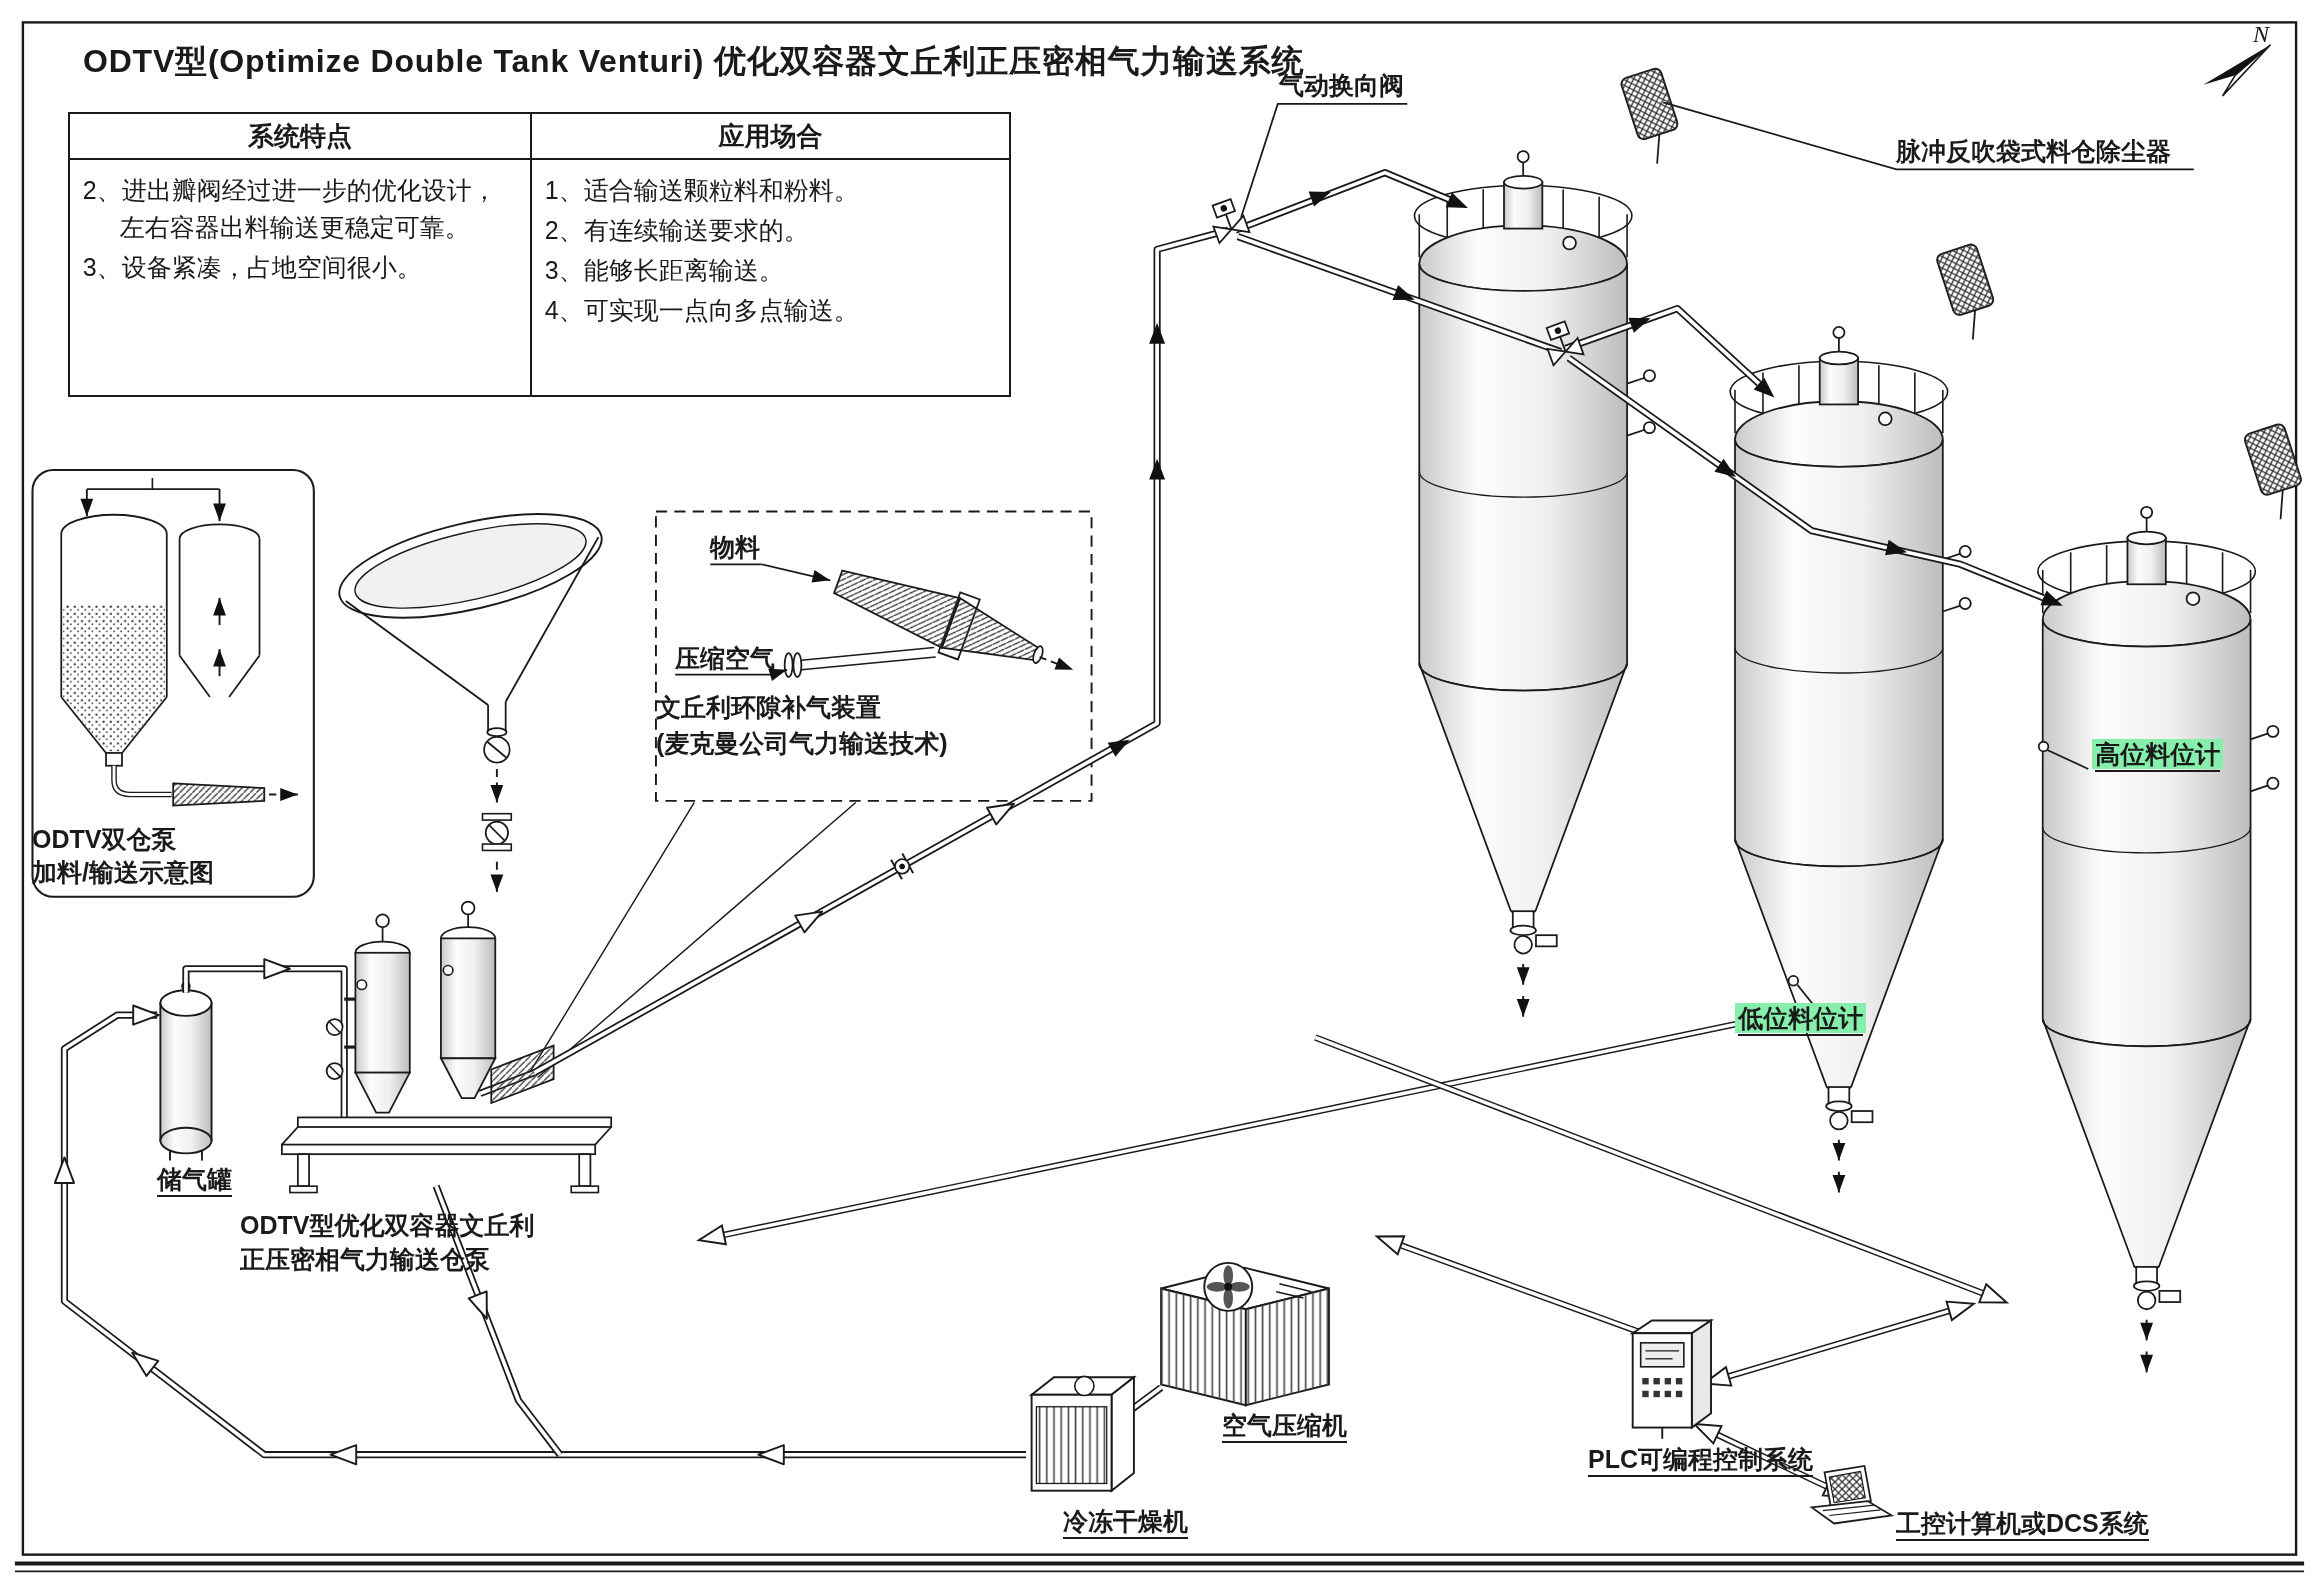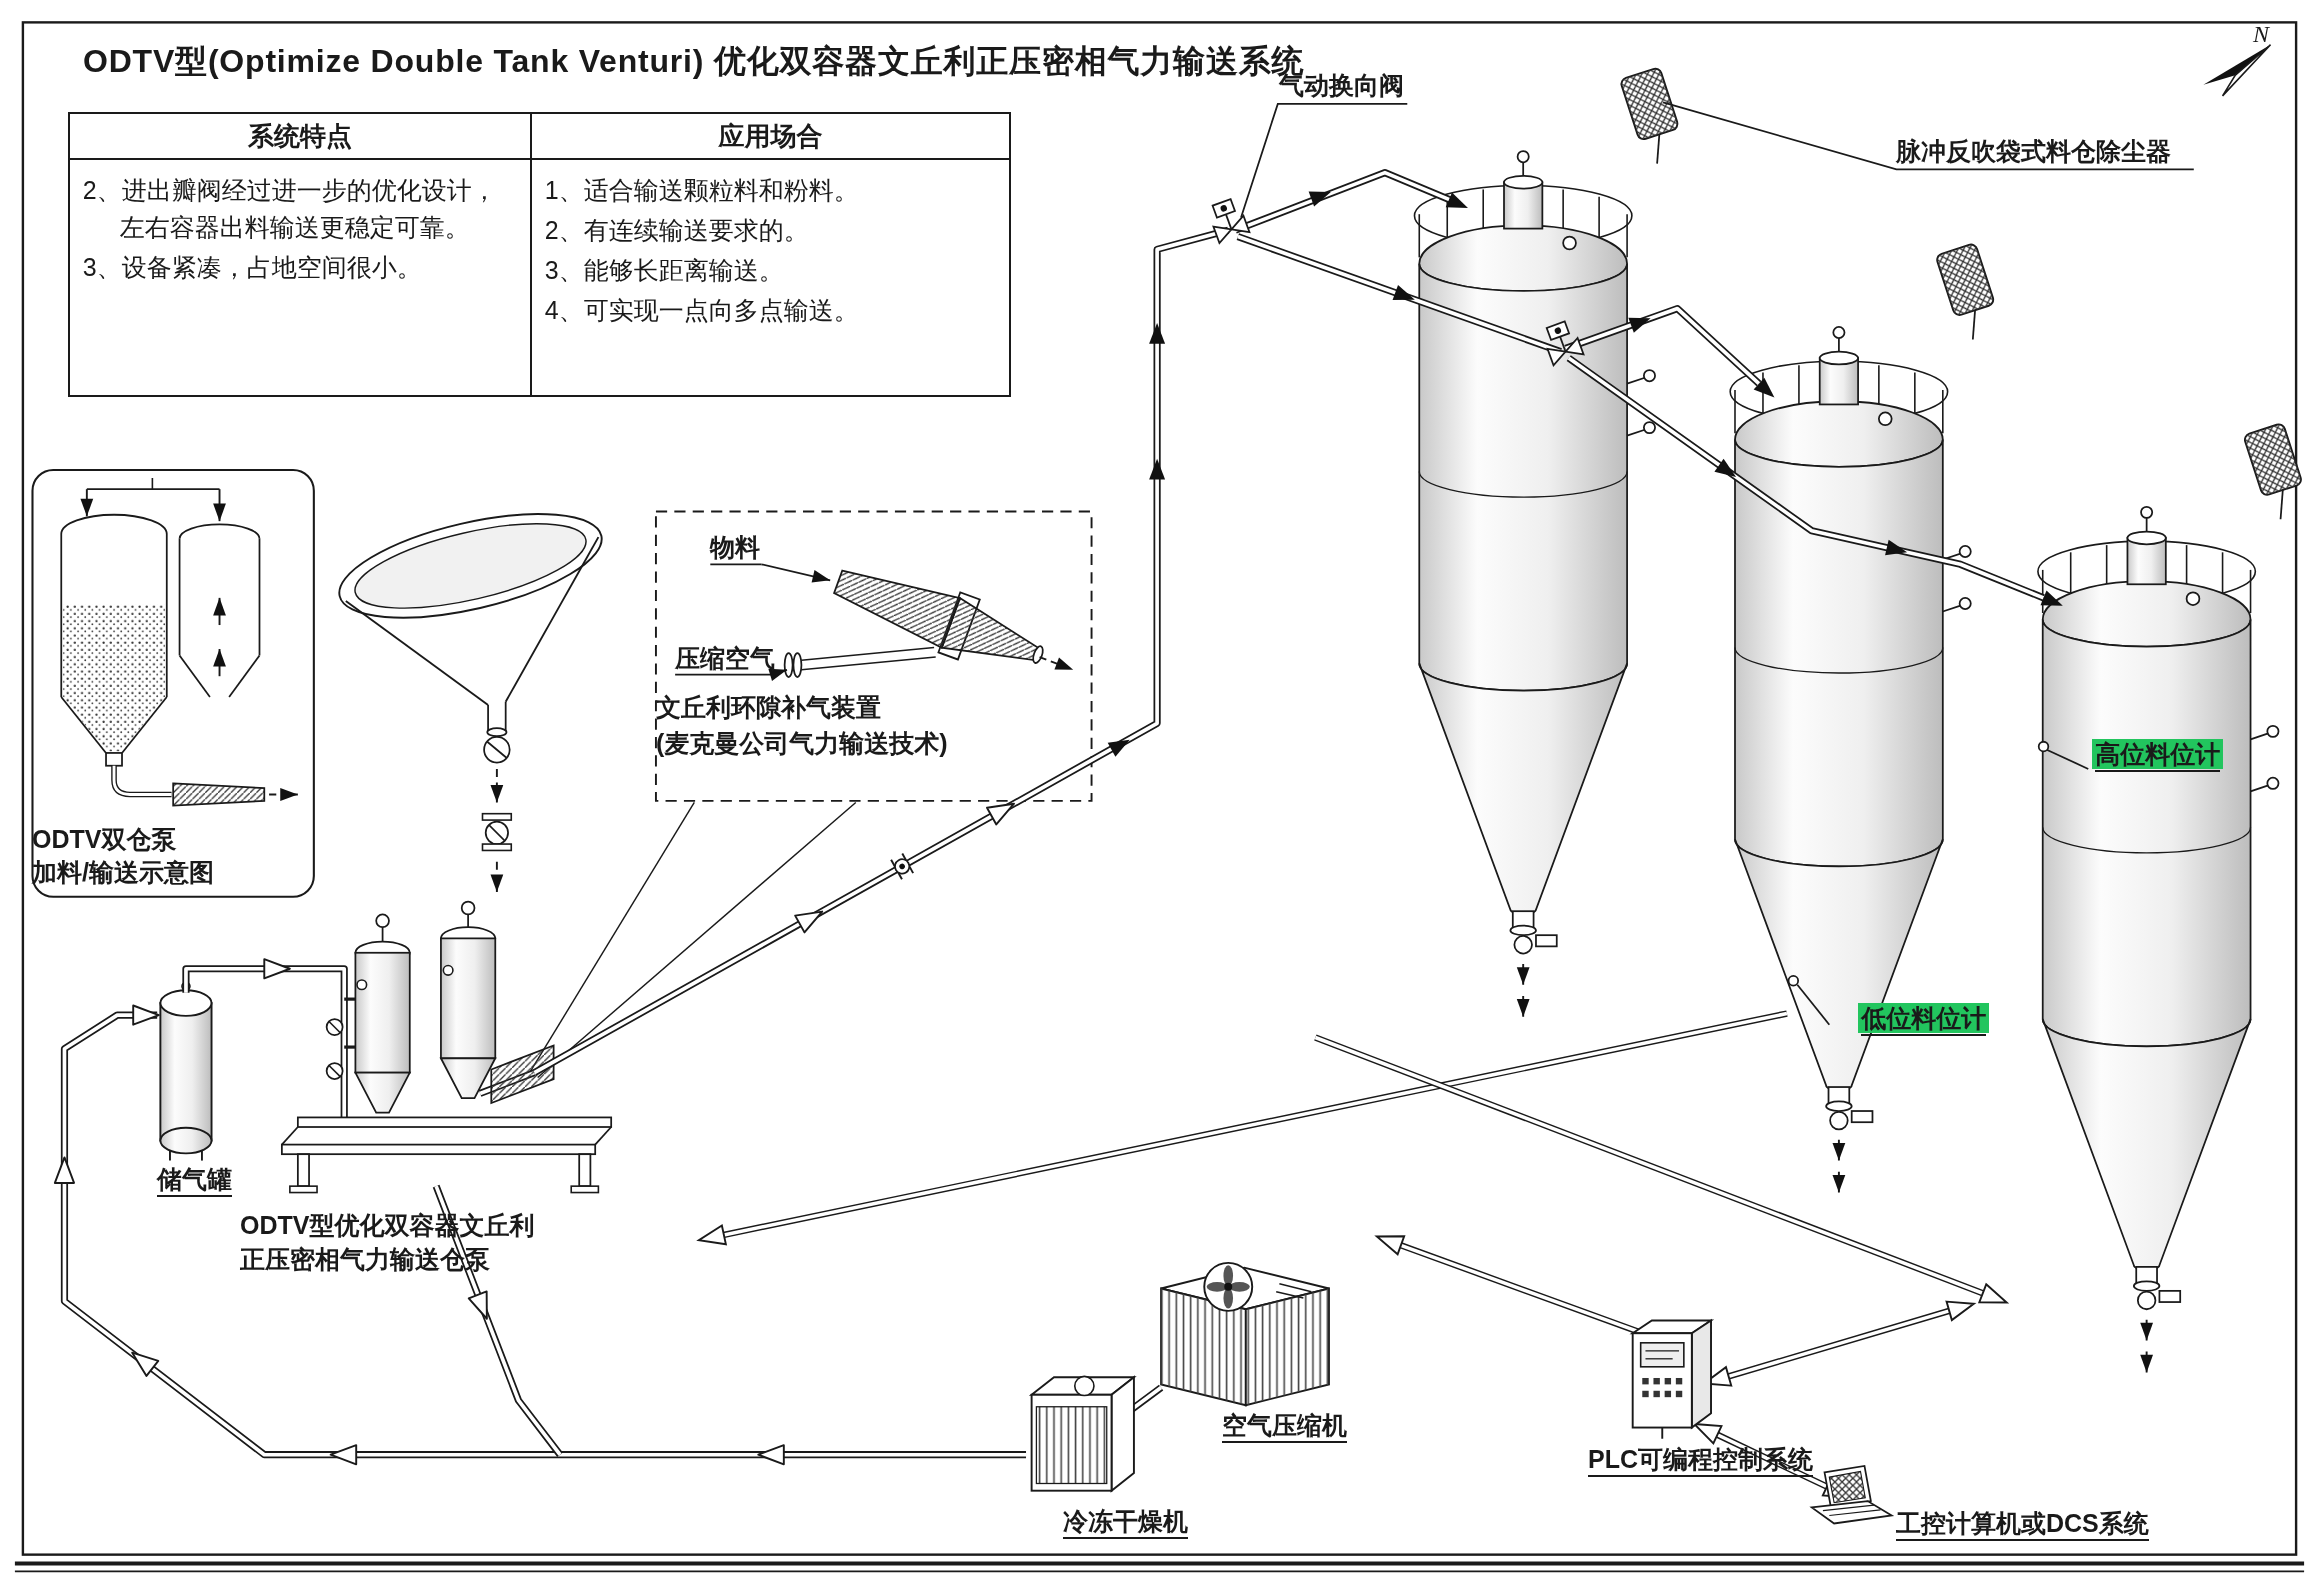"高位料位计" .lbl.bg { background: #22c55e -> #86efac }
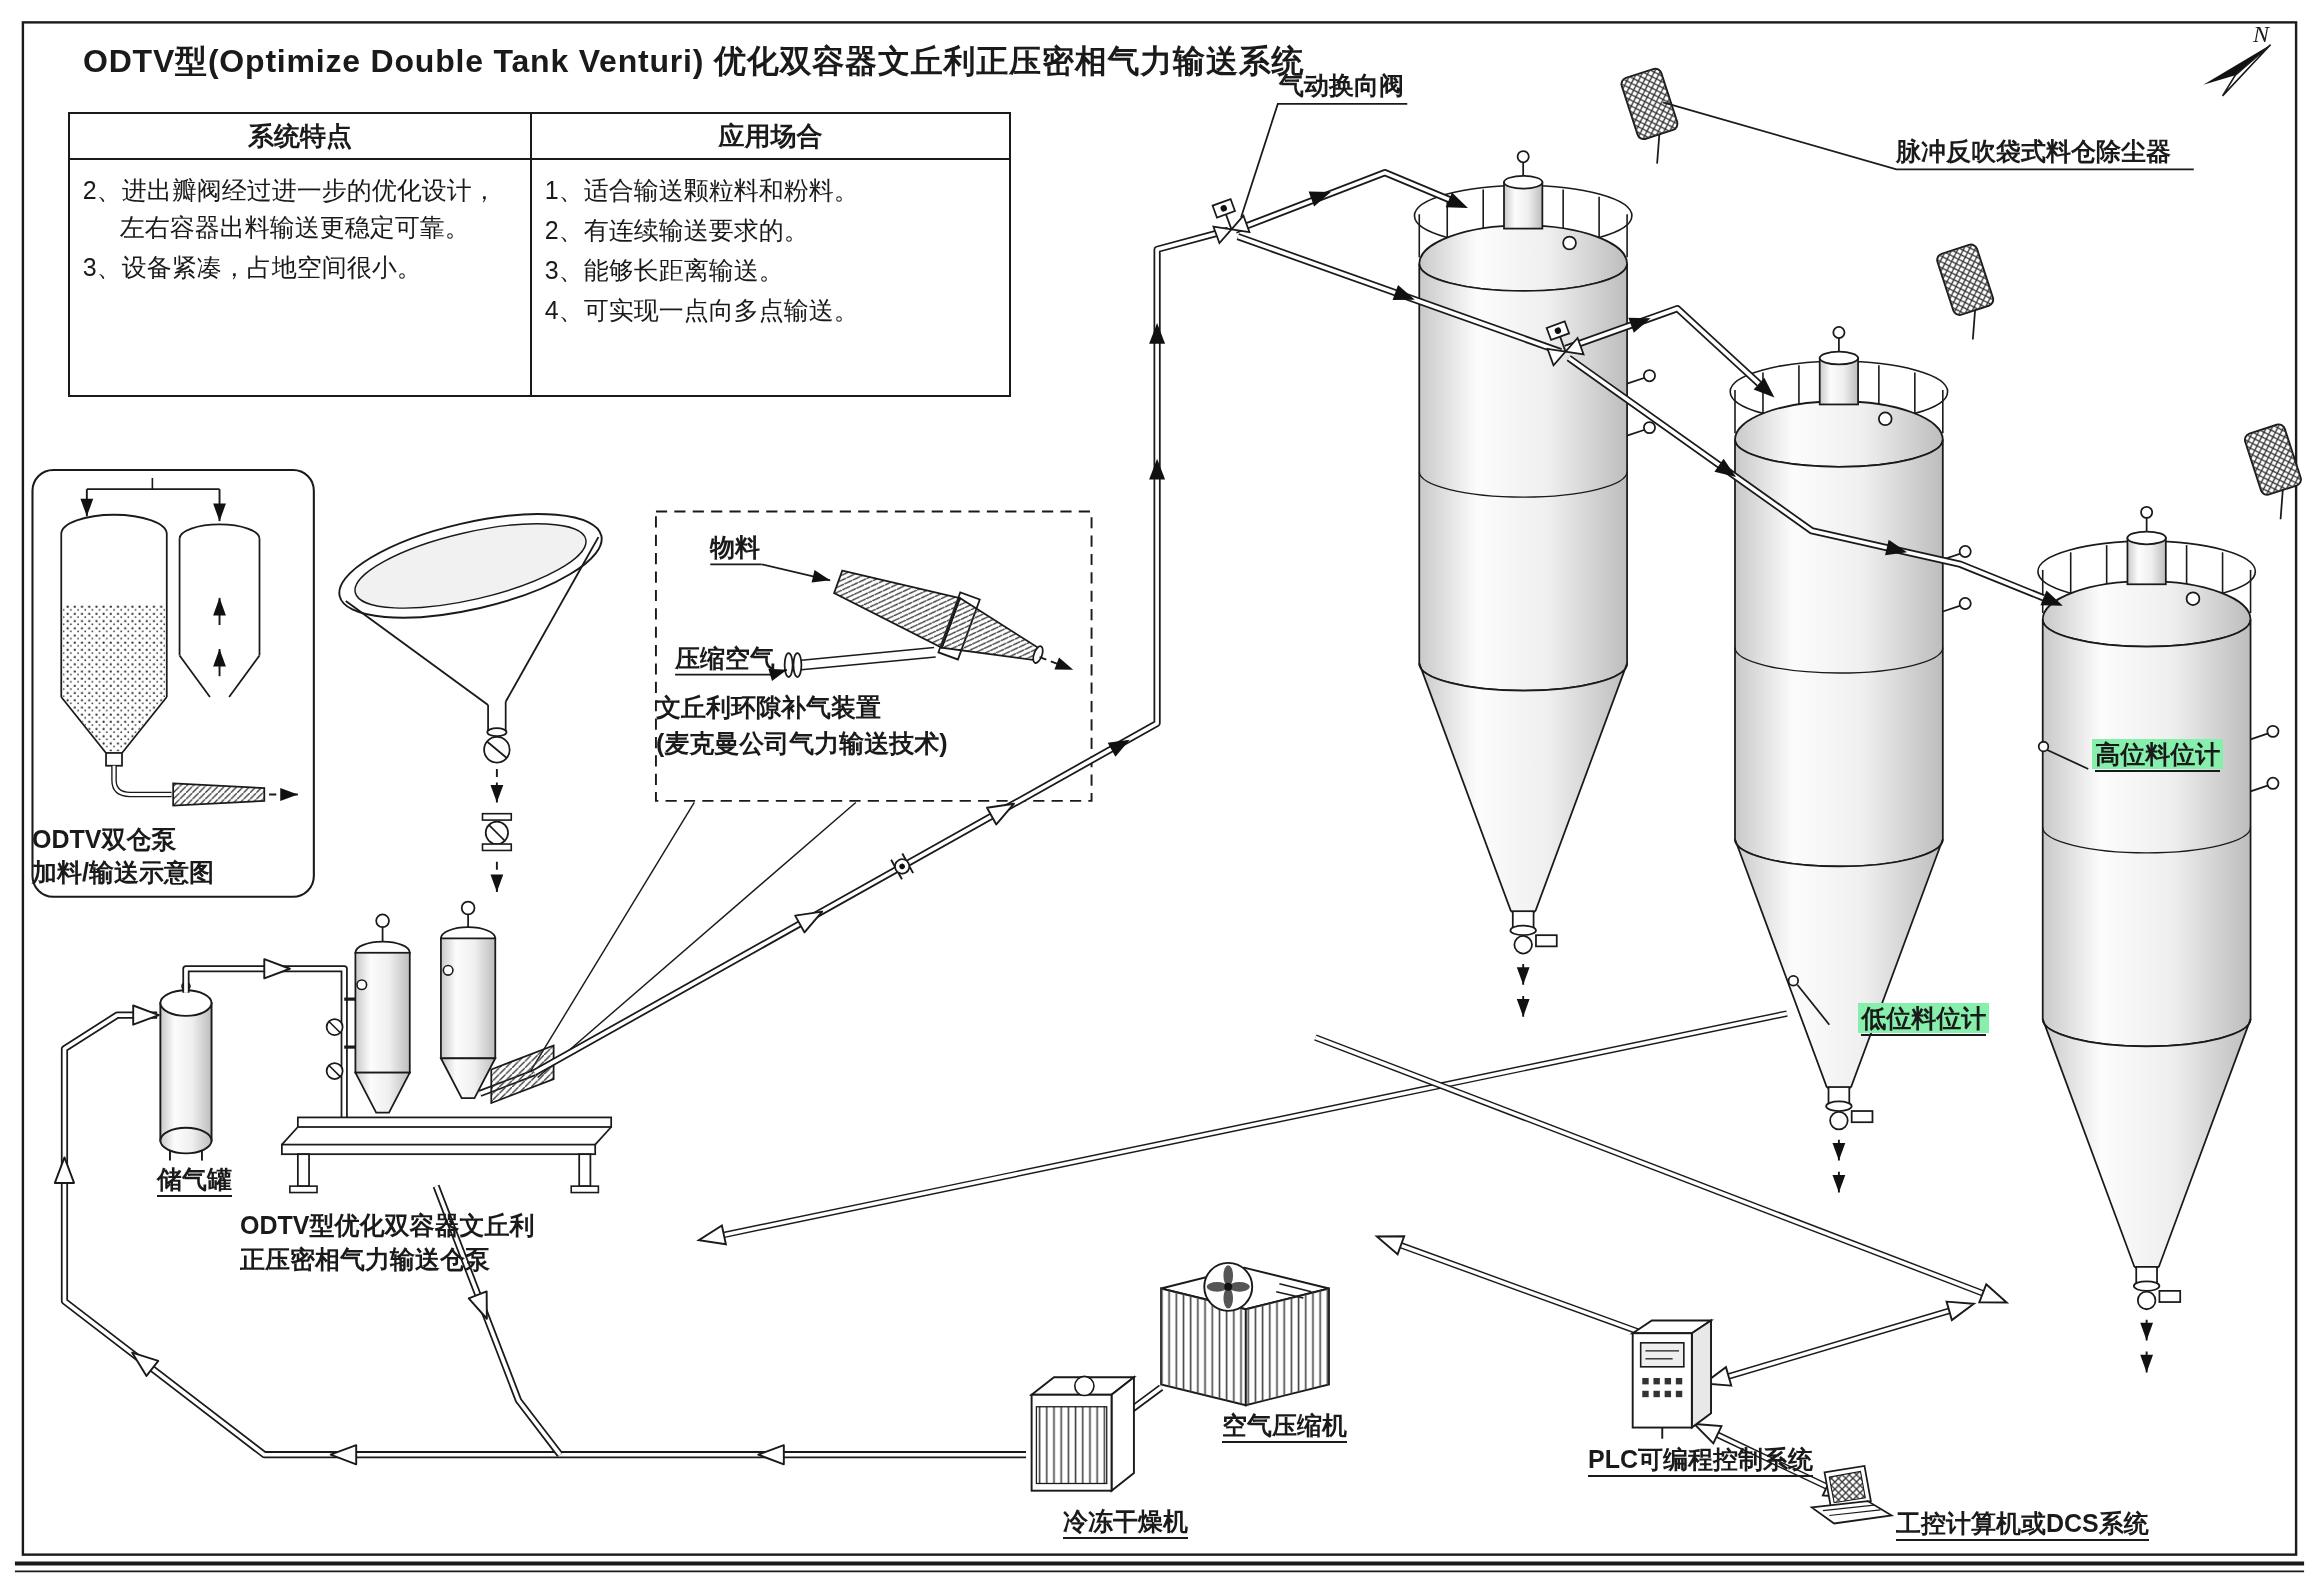"低位料位计" div.lbl { left: 1858px -> 1735px }
